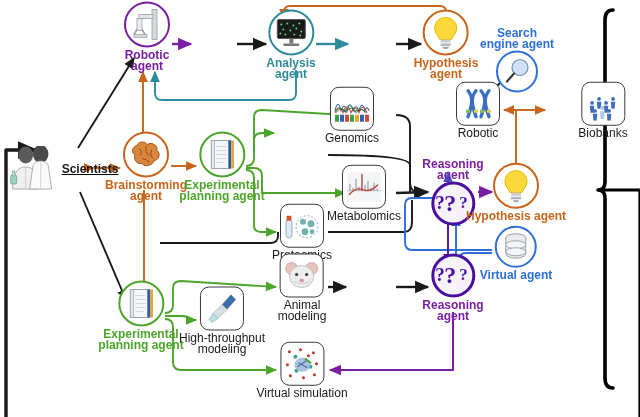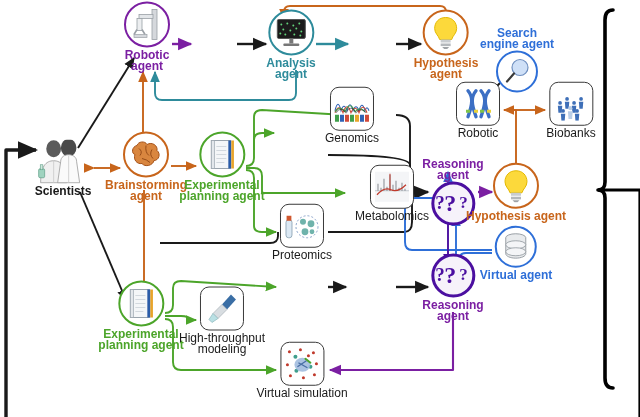"Biobanks" div.node { left: 571px -> 603px }
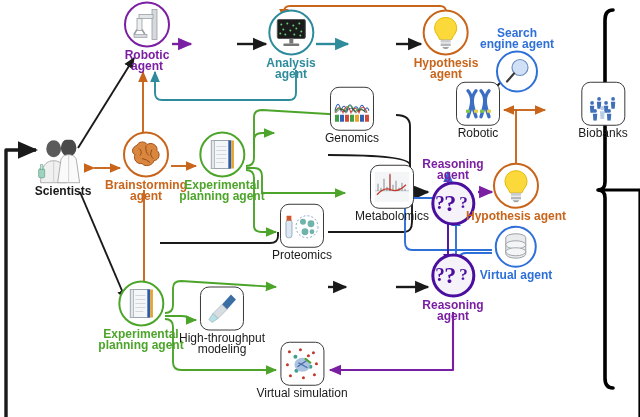"Scientists" .plain { flex-direction: column -> none; text-decoration: none -> underline }
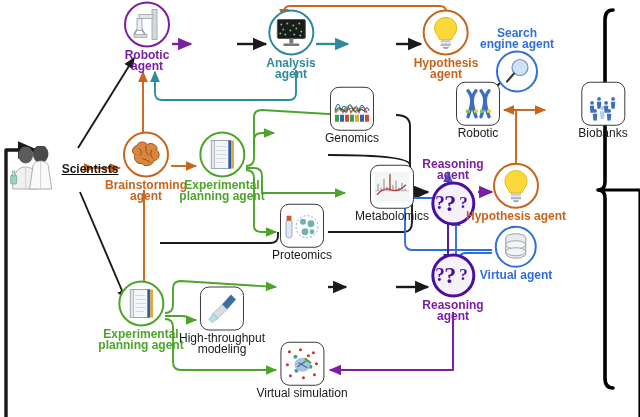"Metabolomics" div.node { left: 392px -> 364px }
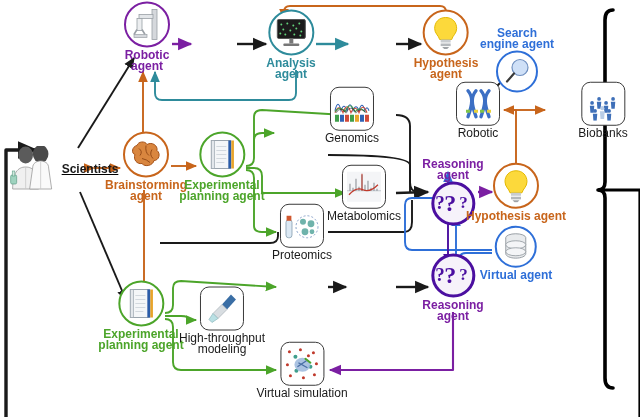"Animal" div.node { html: none -> <div> <div> <svg> <circle></circle> <circle></circle> <ellipse></ellipse> <circle></circle> <circle></circle> <ellipse></ellipse> <path></path> </svg> </div> <div>Animal modeling</div> </div> }
